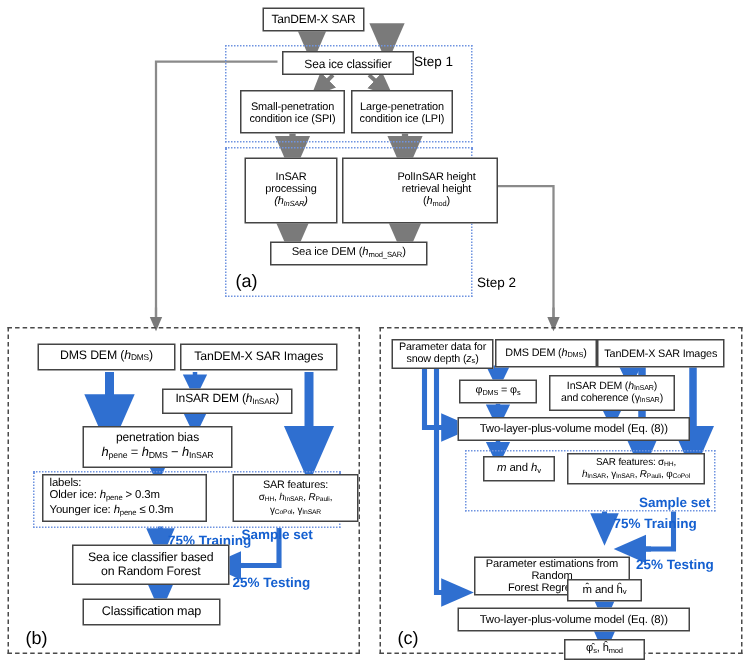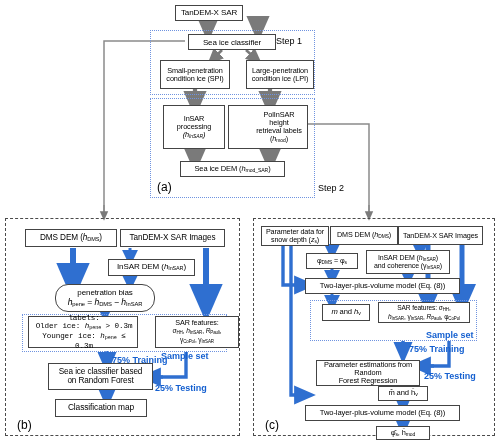"Large-penetration" div.box { left: 246px -> 234px }
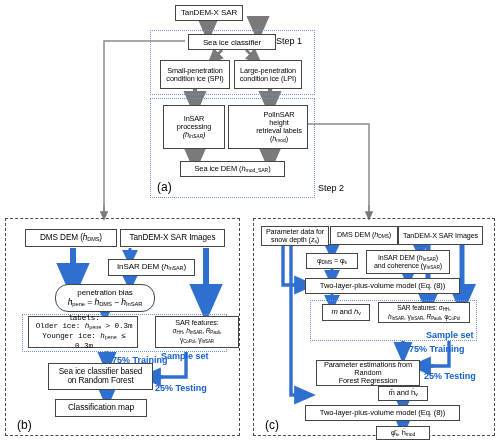"PolInSAR height" div.box { width: 80px -> 104px }
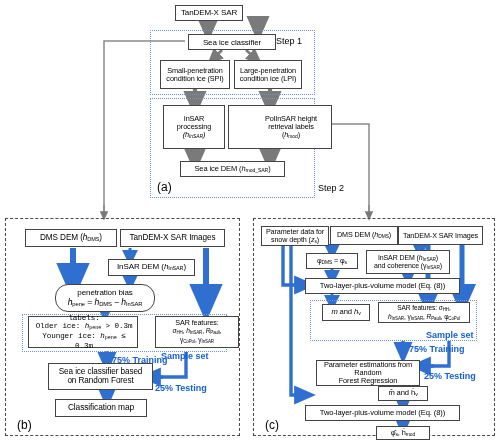"retrieval labels" span { text: labels -> height }
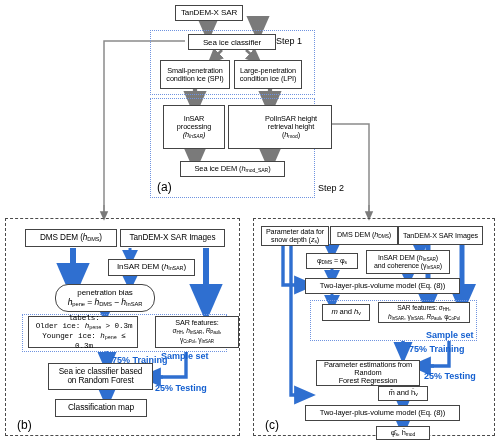"penetration bias" div.box { border-radius: 13px -> none }
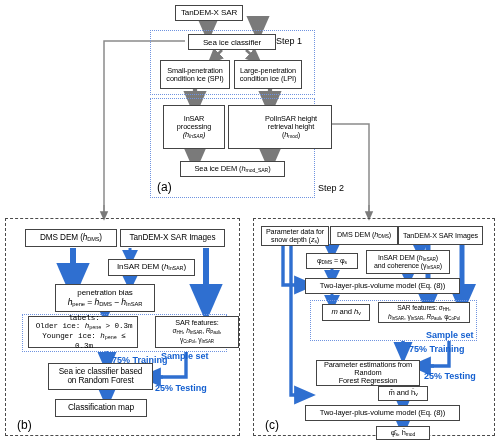"labels:" span.inner { font-family: Liberation Mono, monospace -> none; text-align: center -> left }
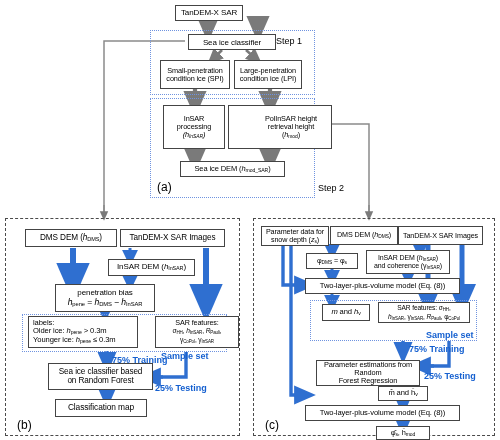"Parameter estimations from Random" div.box { top: 360px -> 371px }
